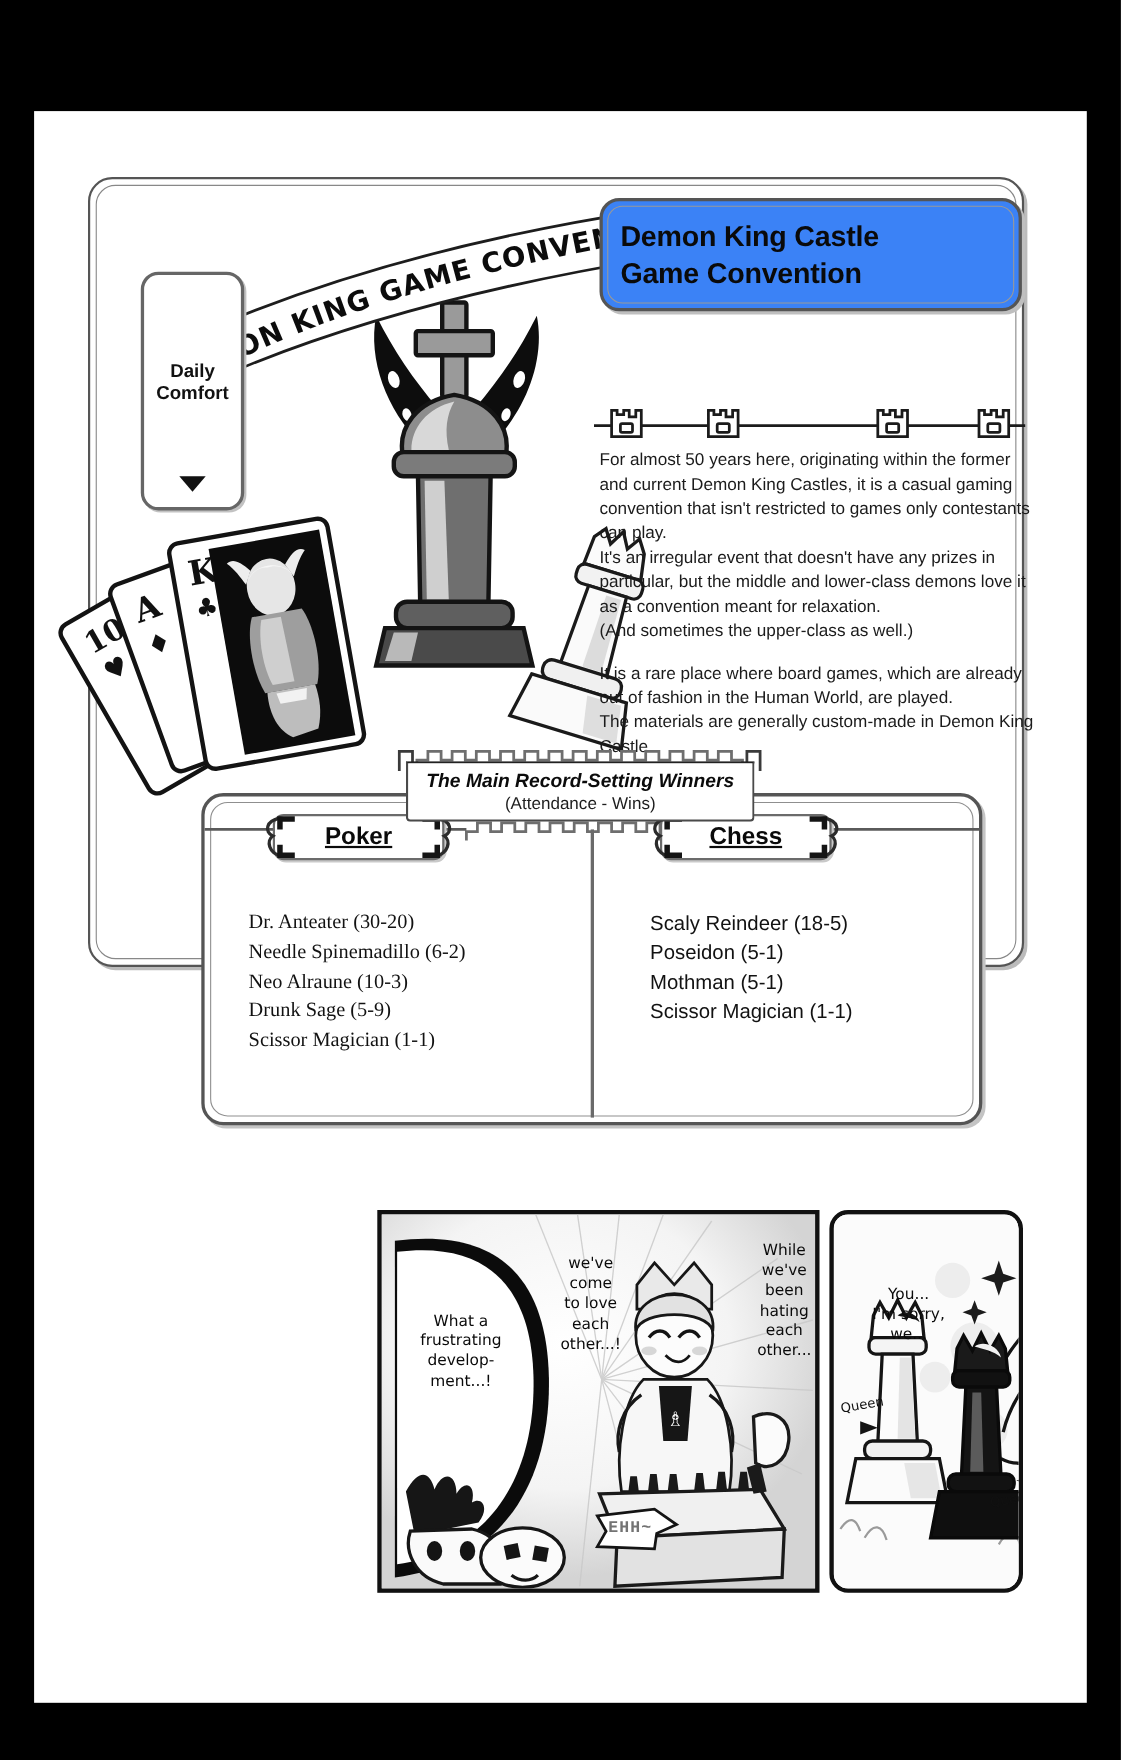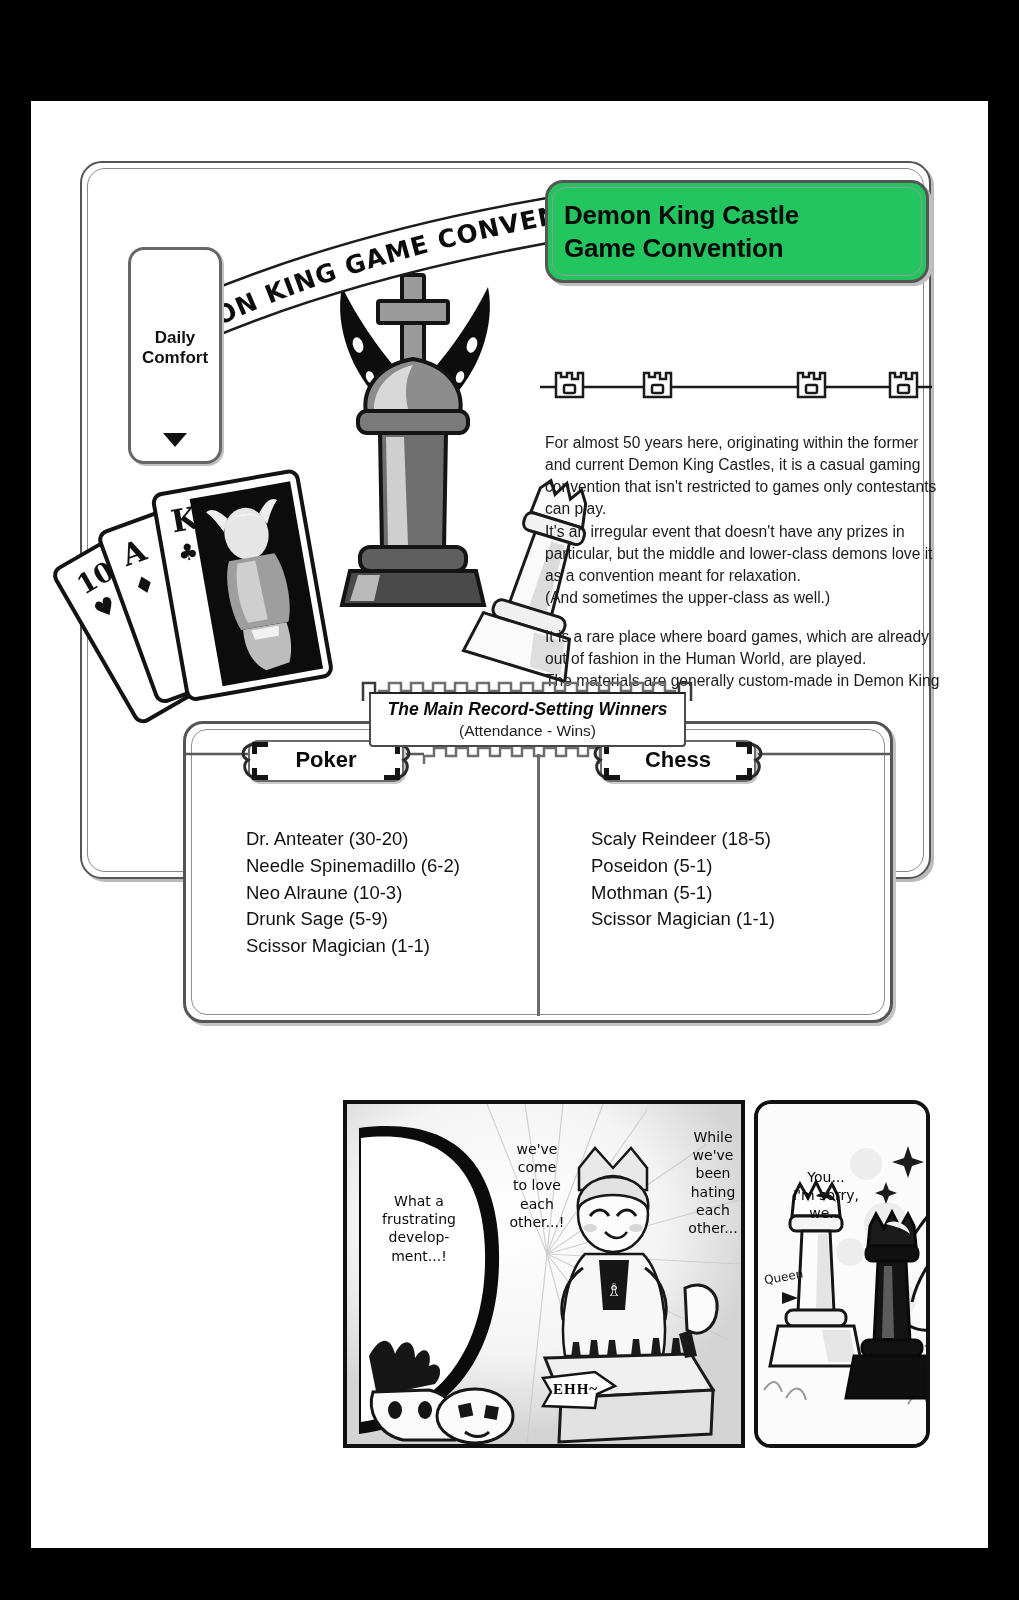"Demon King Castle" #title-plaque { background: #22c55e -> #3b82f6 }
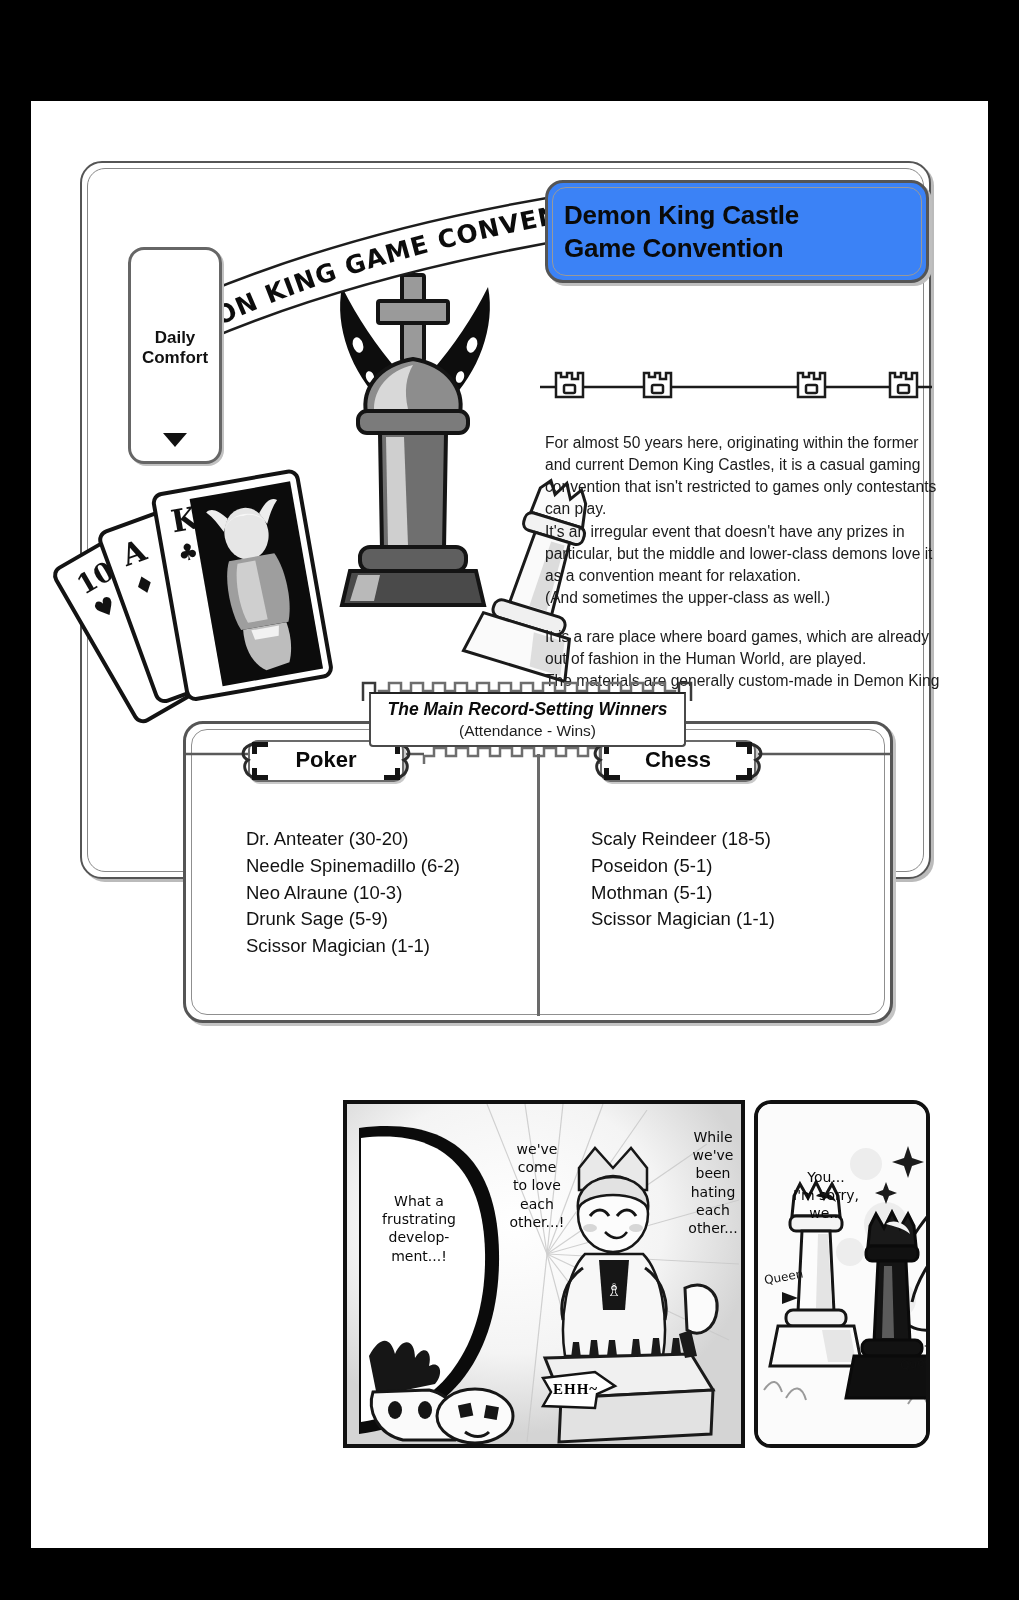"For almost 50 years here," #description { margin-top: 24px -> none }
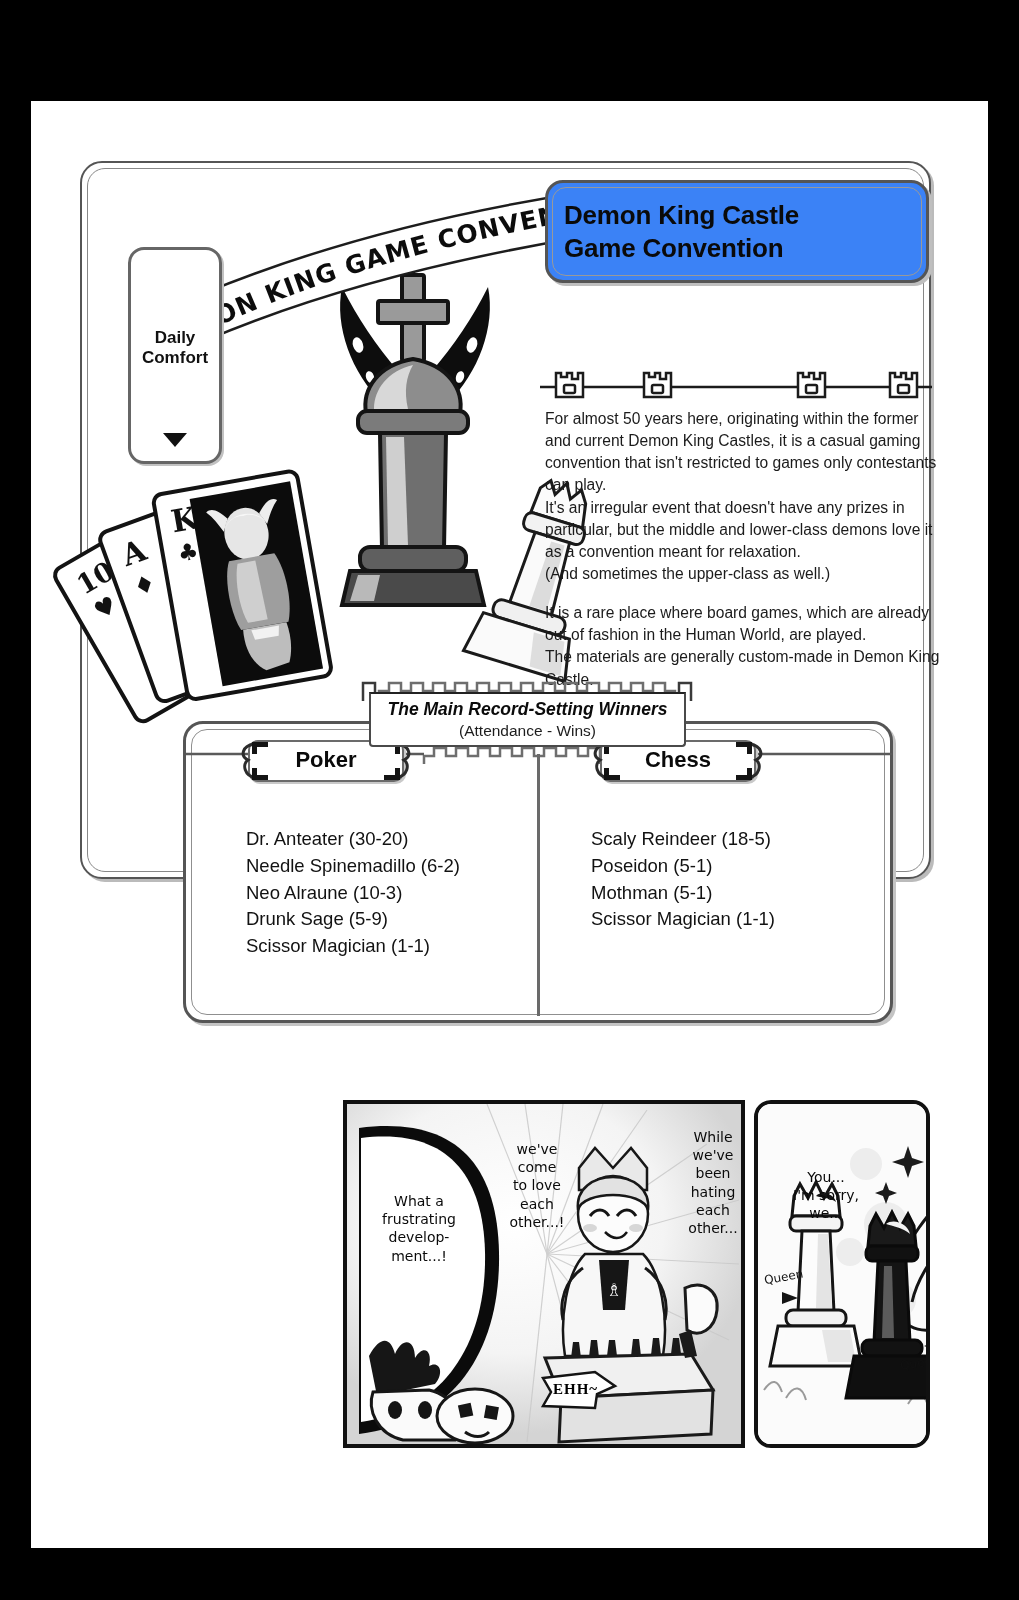"Poker" .game-label .gl-text { text-decoration: none -> underline }
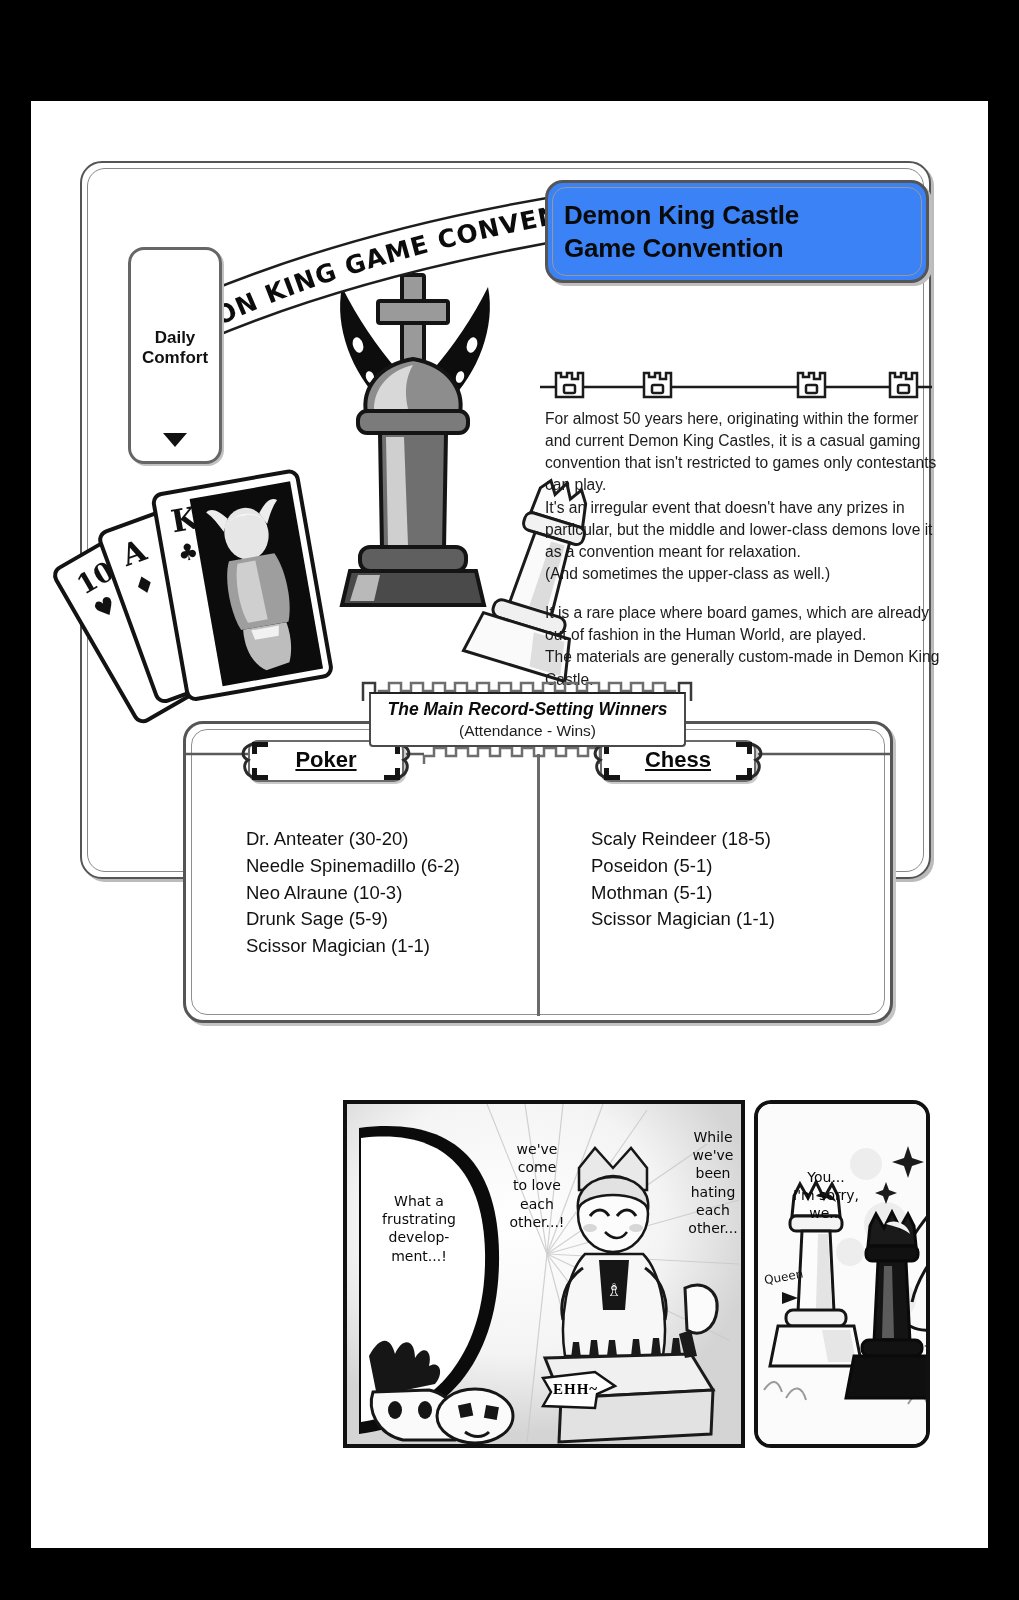"Dr. Anteater (30-20)" .winners-list.poker { font-family: none -> Liberation Serif, serif; left: 60px -> 40px }
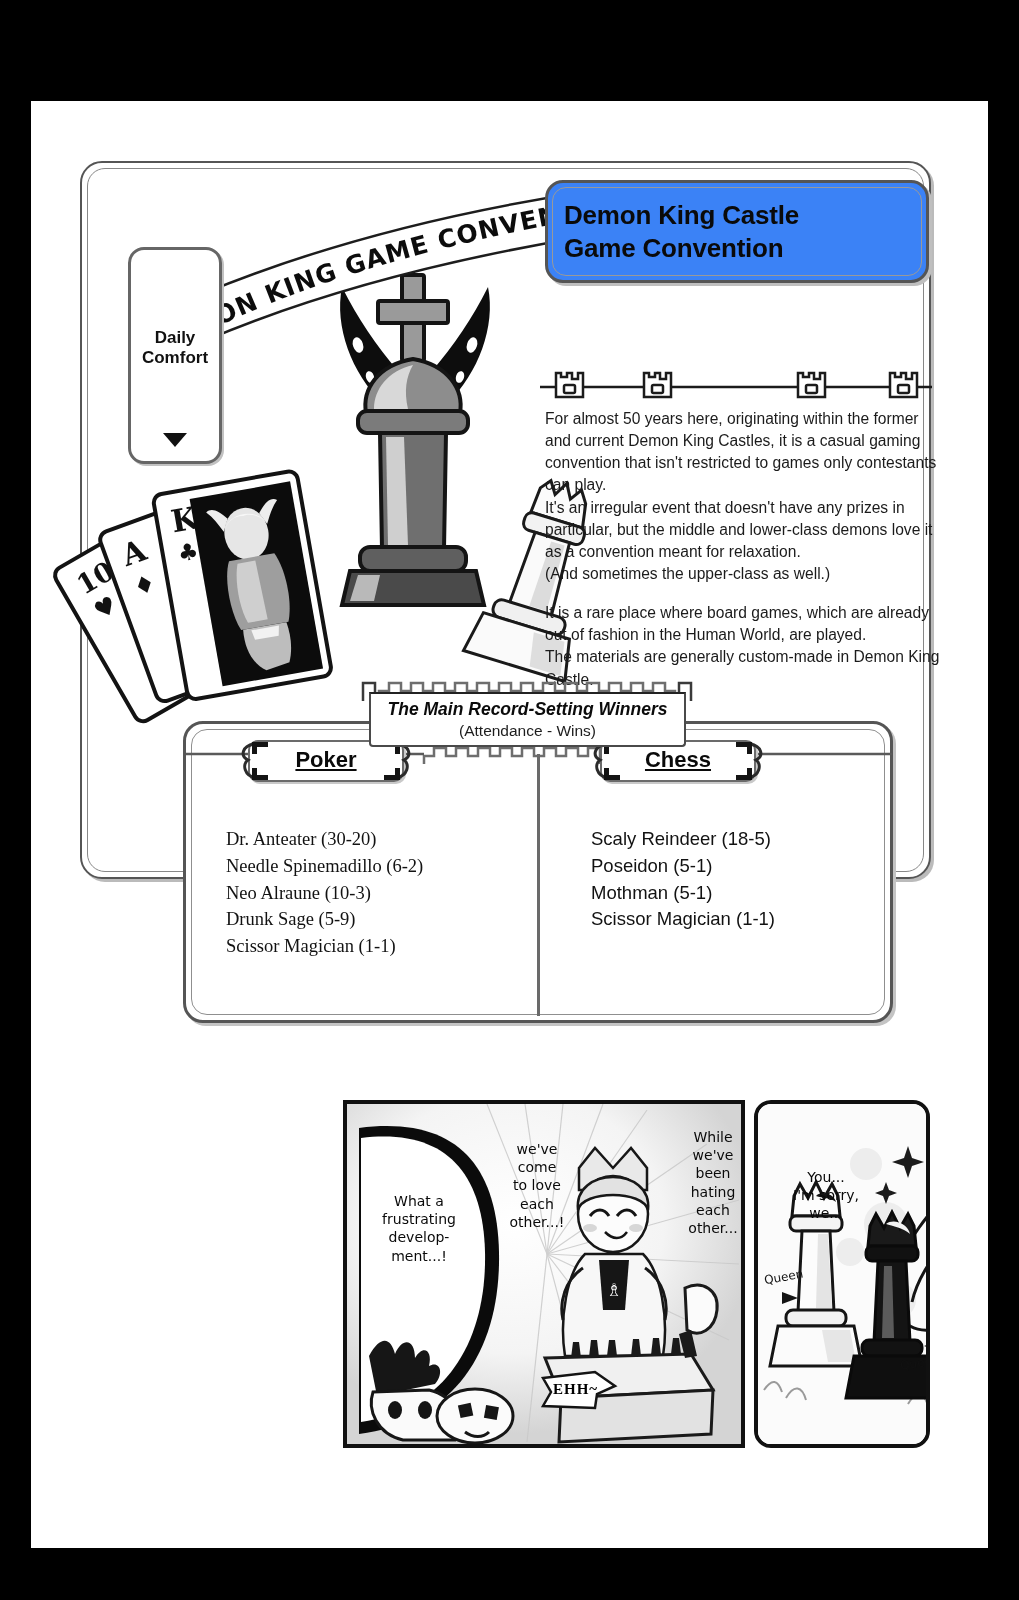"EHH~" .sfx { color: #000000 -> #737373; font-family: Liberation Serif, serif -> Liberation Mono, monospace }
